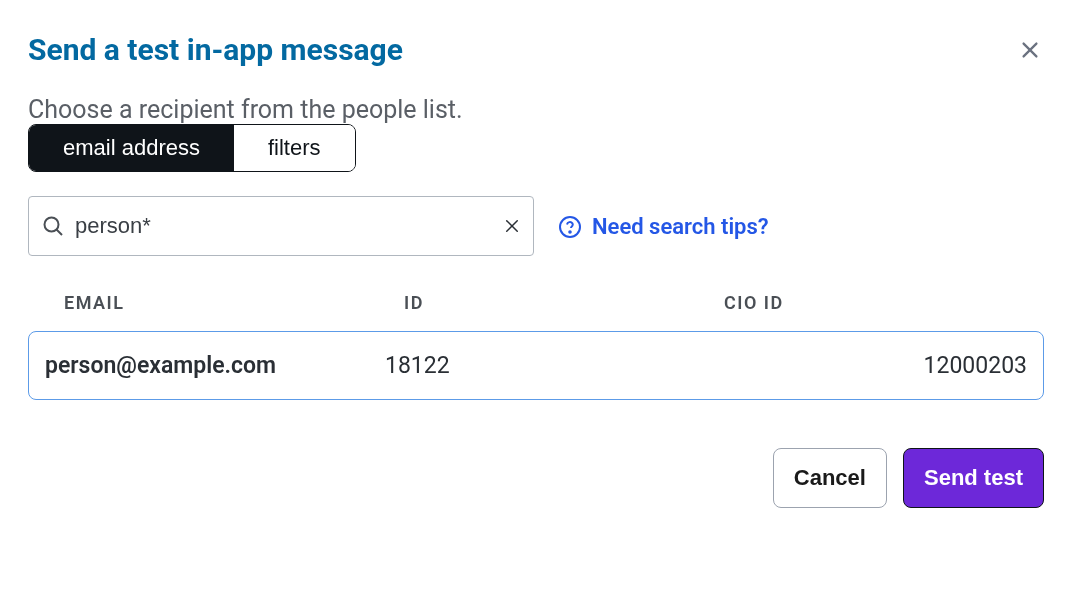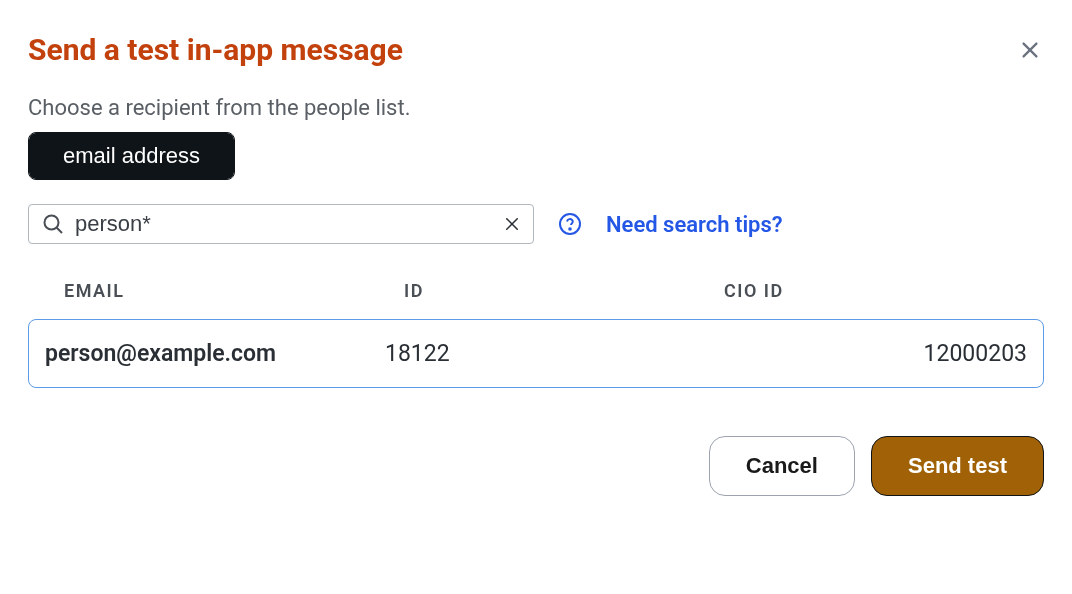"Send a test in-app message" .title { color: #c2410c -> #0369a1 }
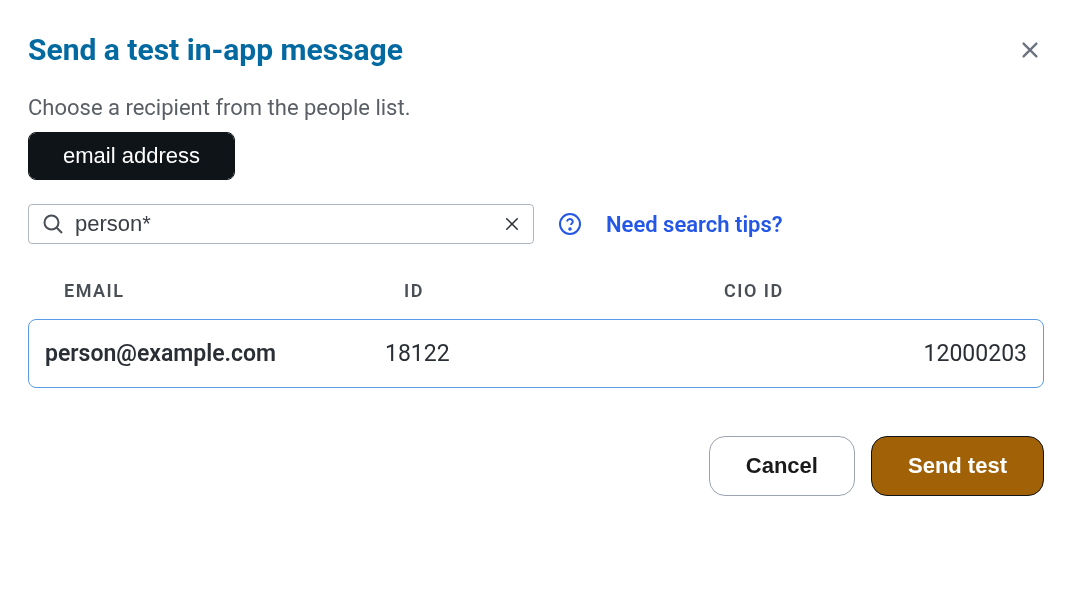"Choose a recipient from the" .subtitle { font-size: 22px -> 25px; margin-bottom: 12px -> 0 }
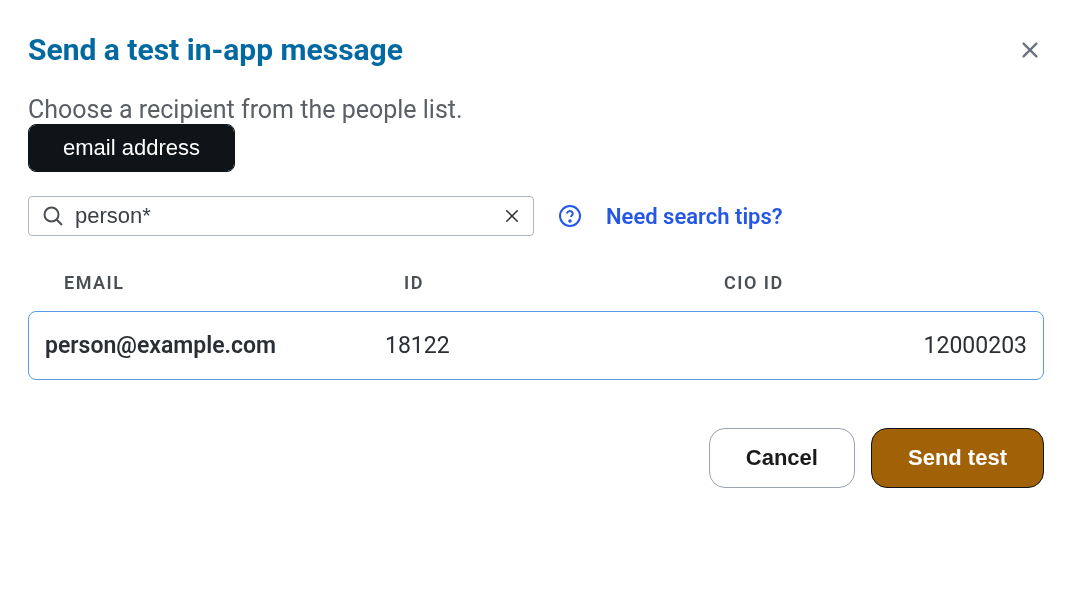"filters" button.tab { html: none -> <button>filters</button> }
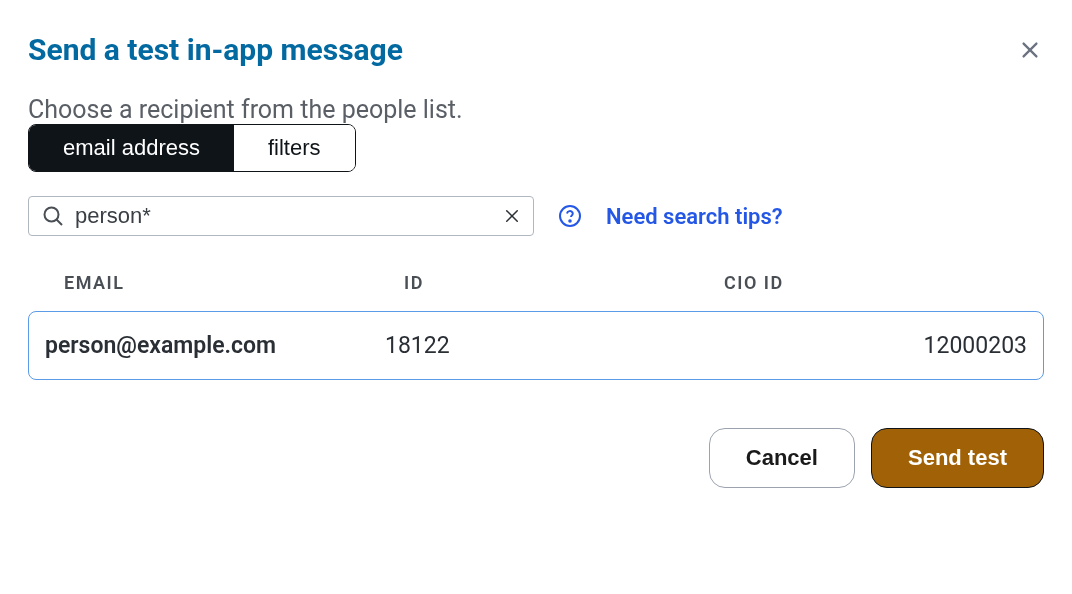"person*" .search-box { height: 40px -> 60px }
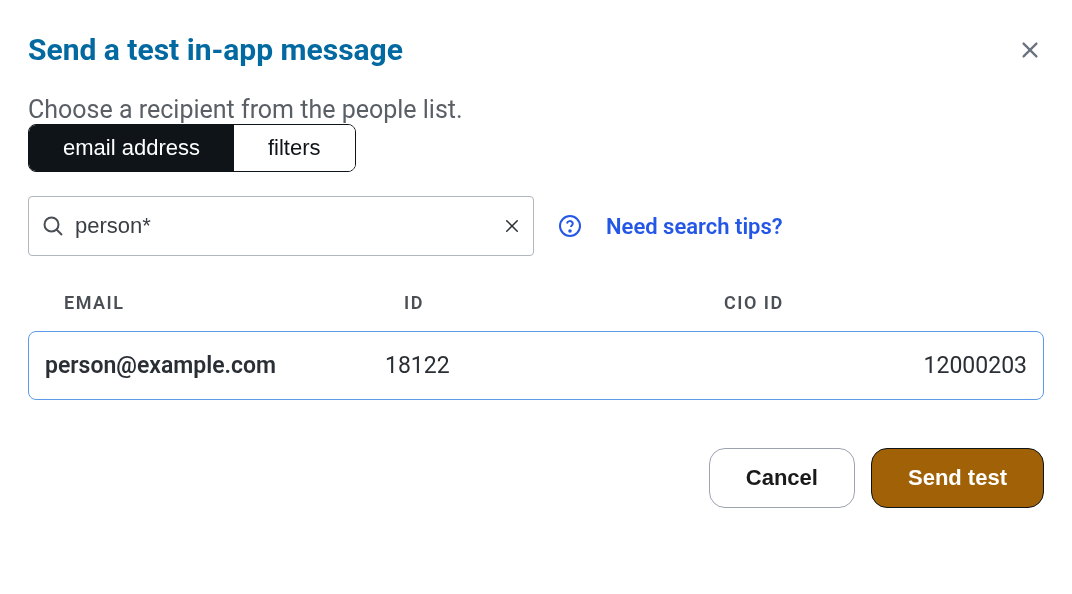"Need search tips?" .help-link { align-items: flex-start -> flex-end; gap: 24px -> 10px }
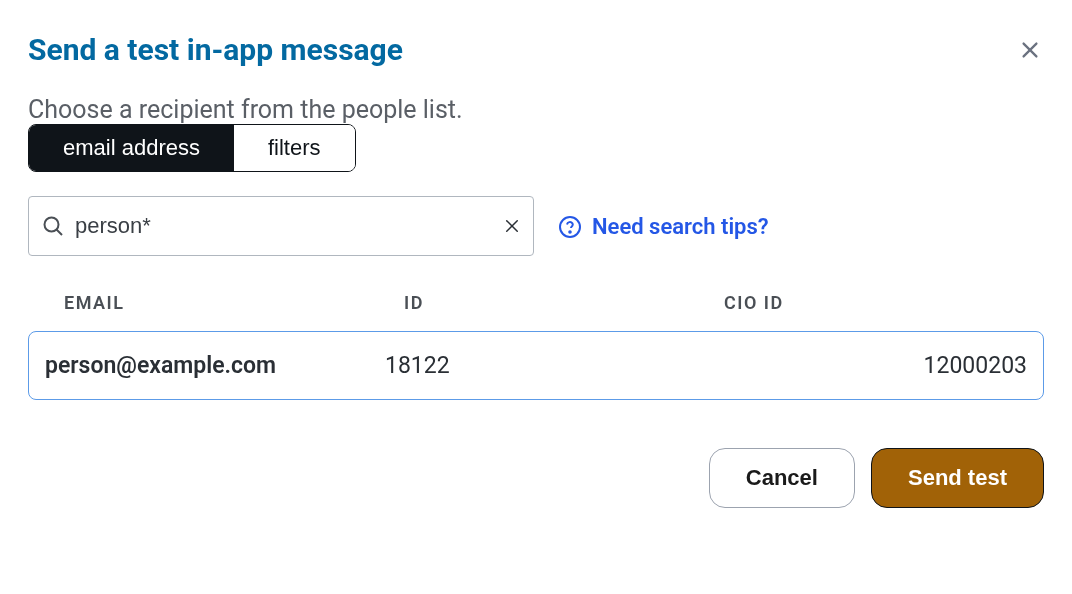"Cancel" .btn { border-radius: 16px -> 8px; padding: 16px 36px -> 16px 20px }
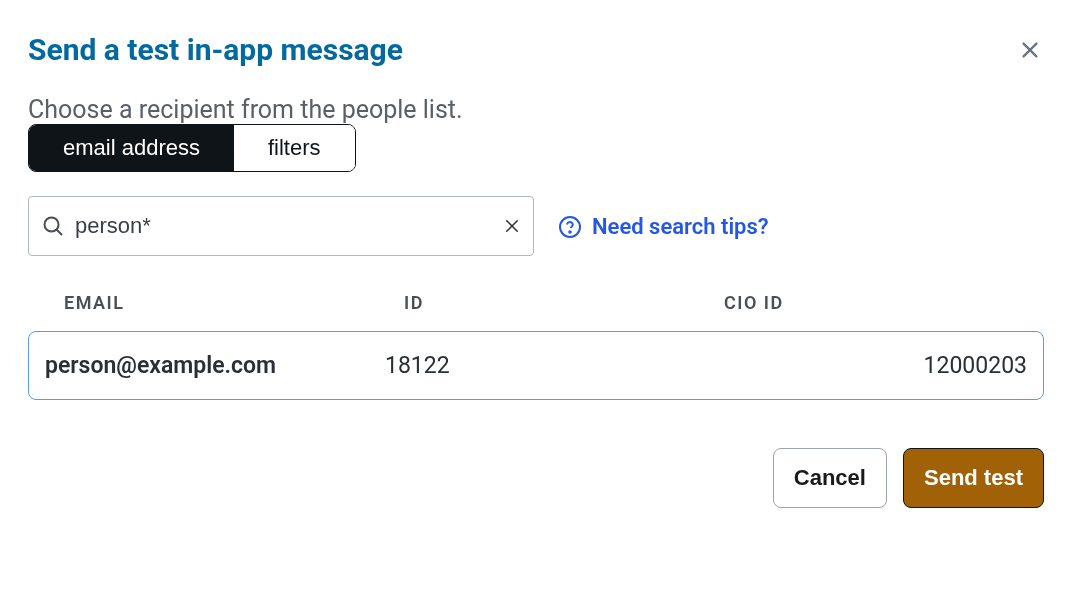"Send test" .btn-send { background: #a16207 -> #6d28d9 }
